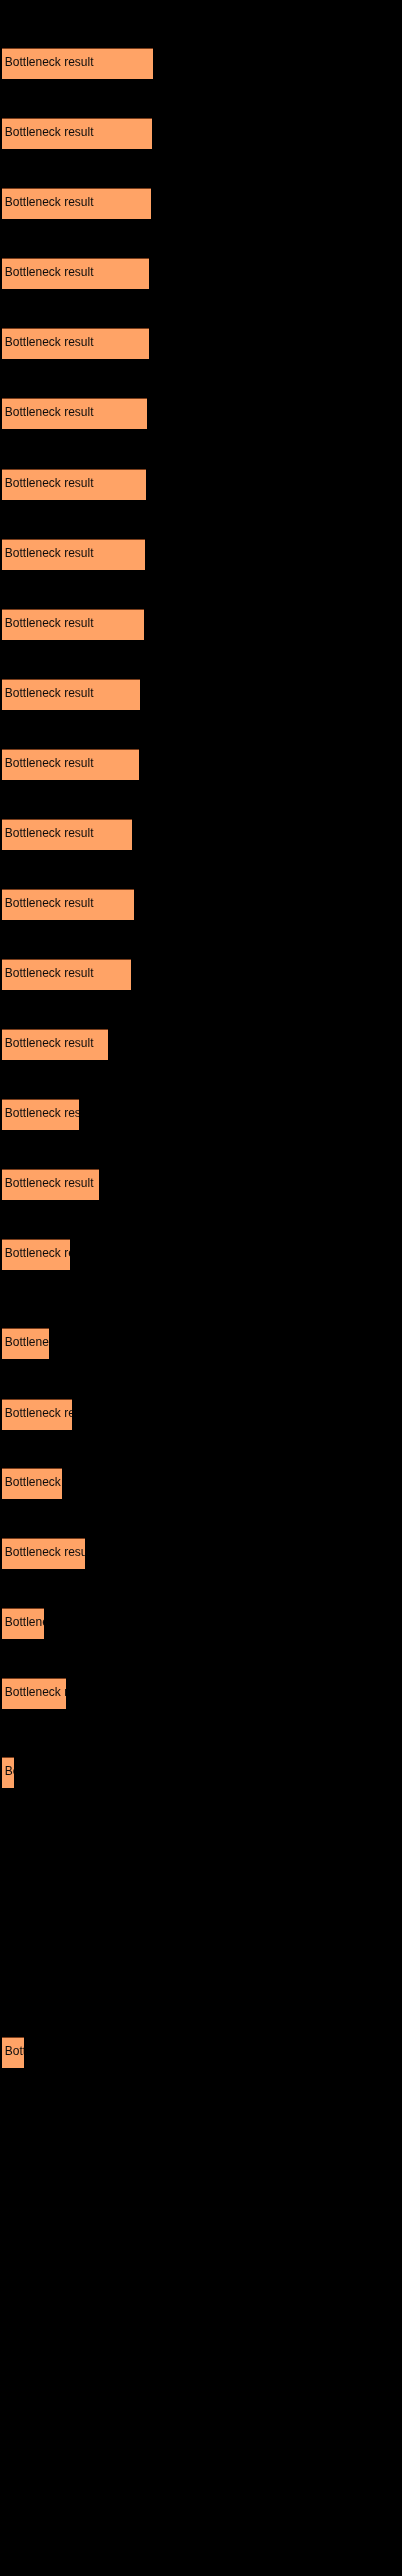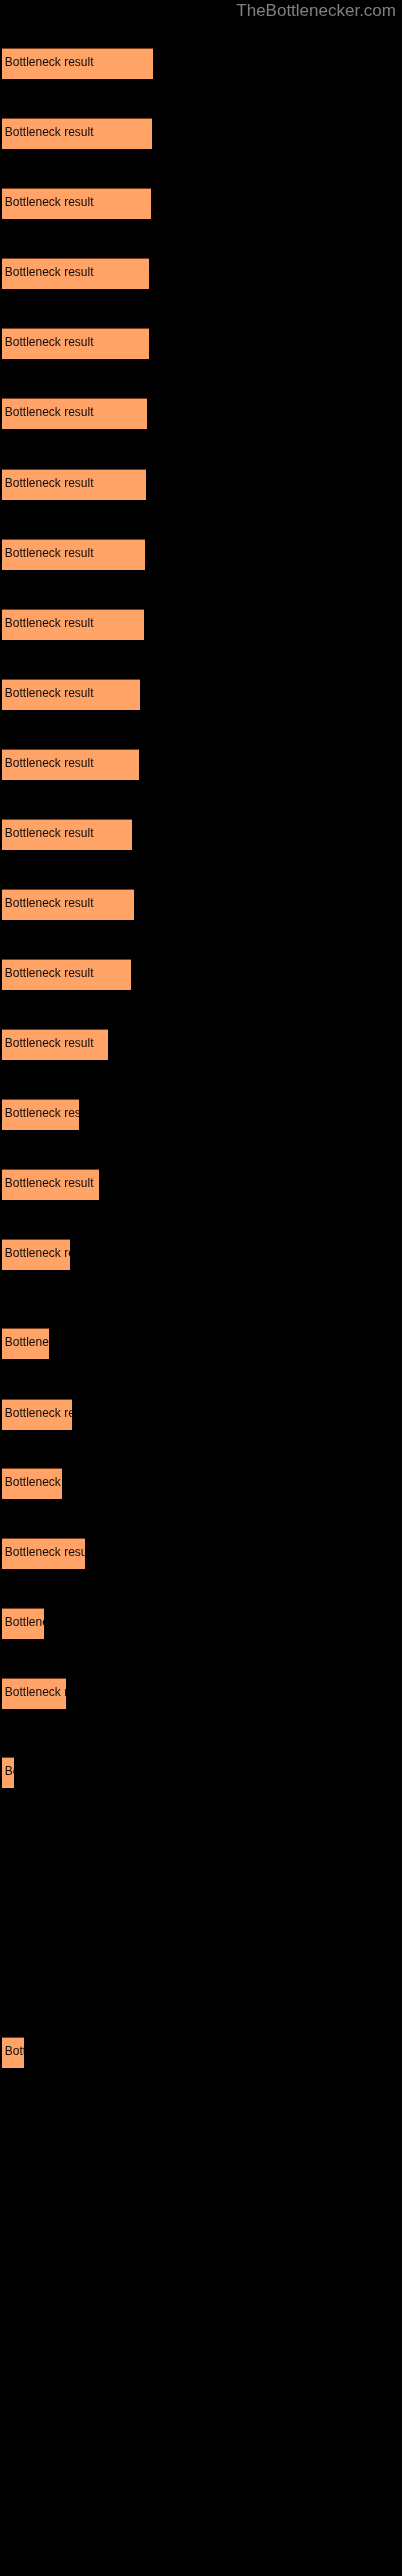"TheBottlenecker.com" div { html: <div>TheBottlenecker.com</div> -> none }
